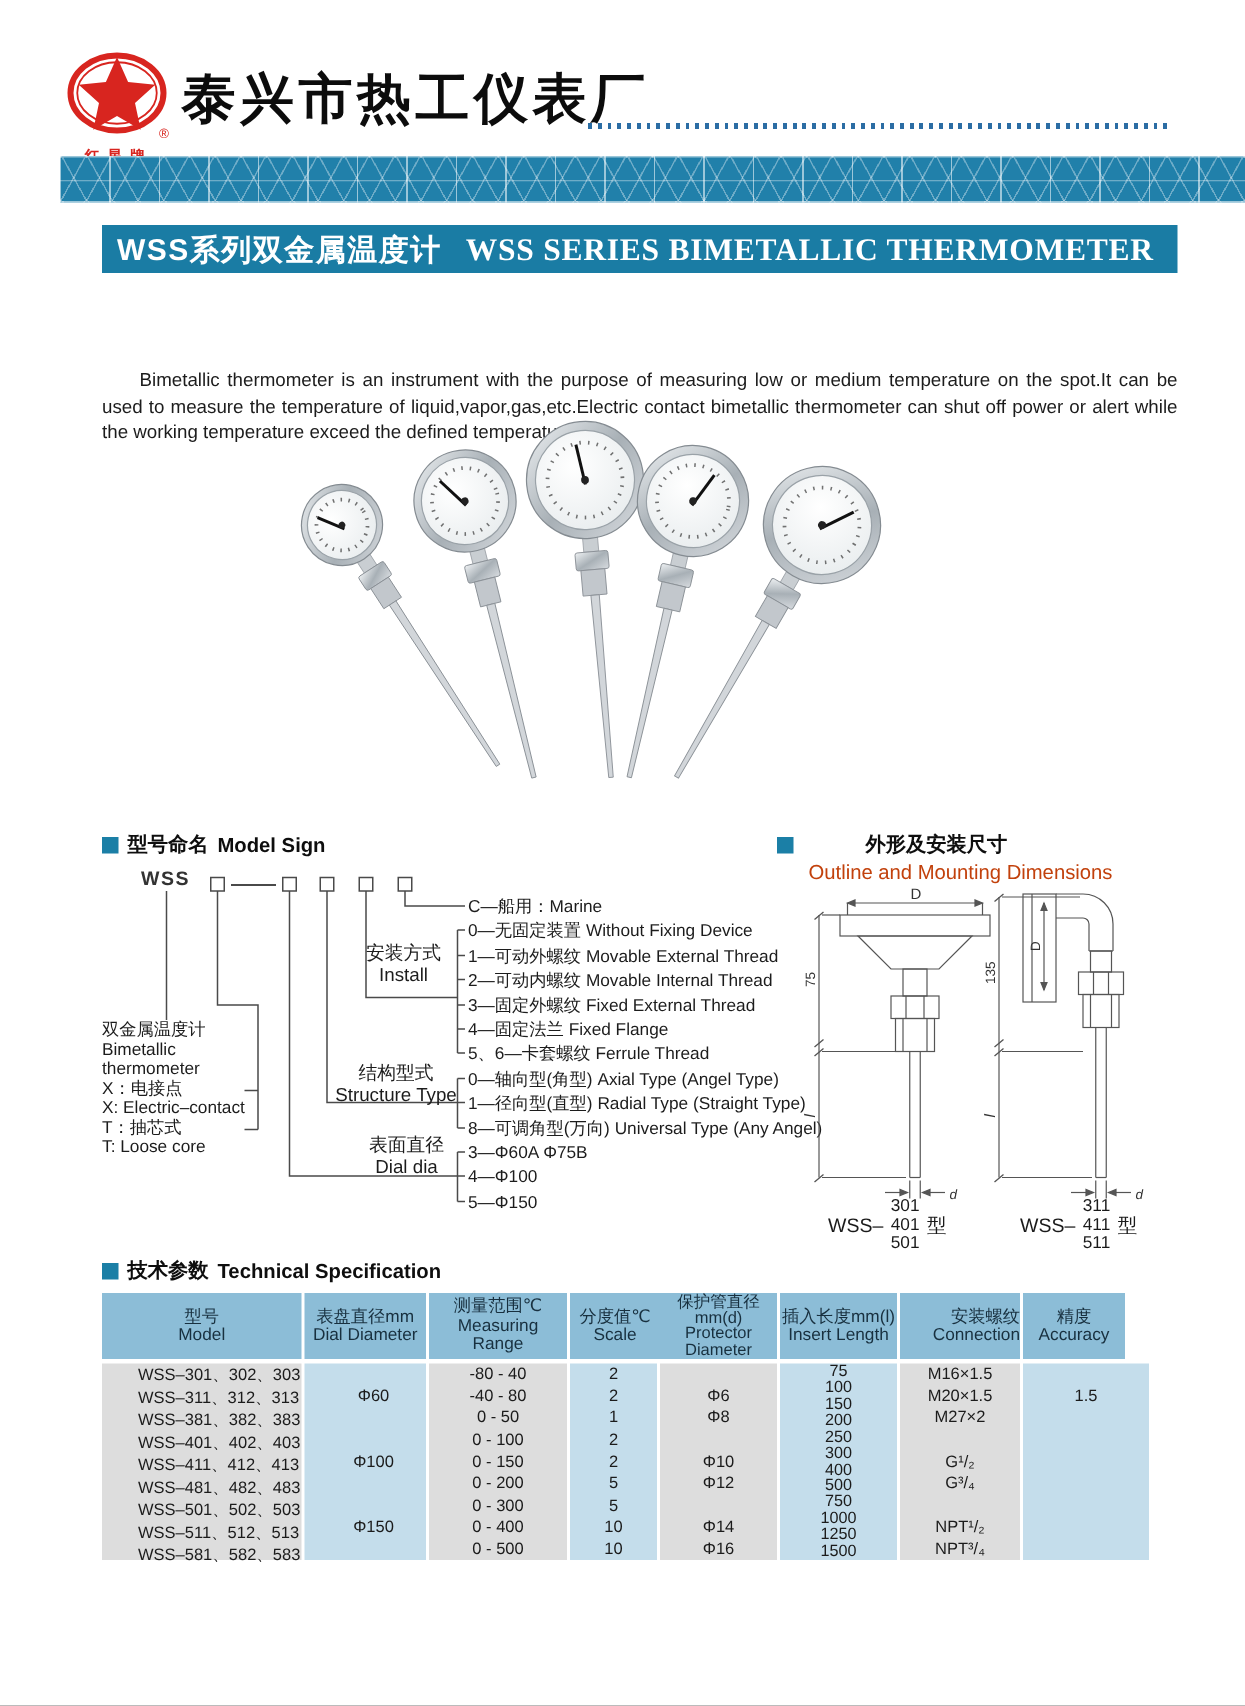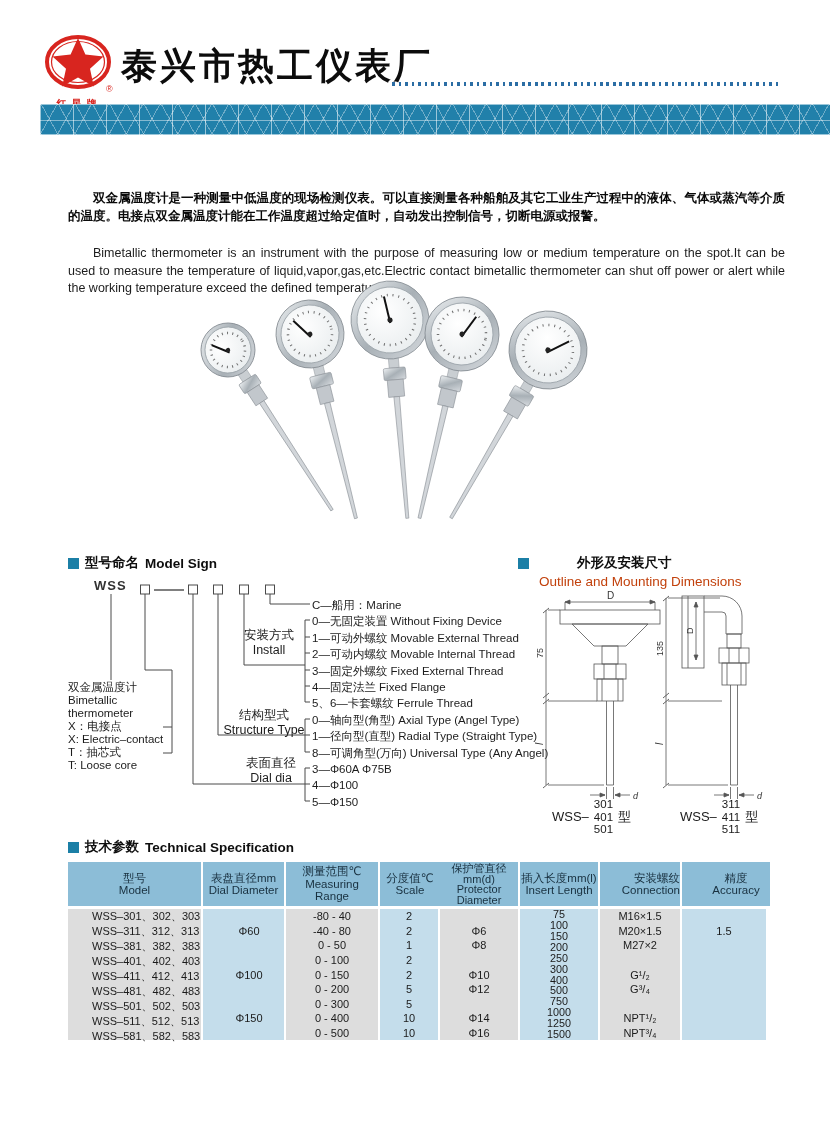"WSS系列双金属温度计" div.titlebar { html: none -> <div> <span>WSS系列双金属温度计</span> <span>WSS SERIES BIMETALLIC THERMOMETER</span> </div> }
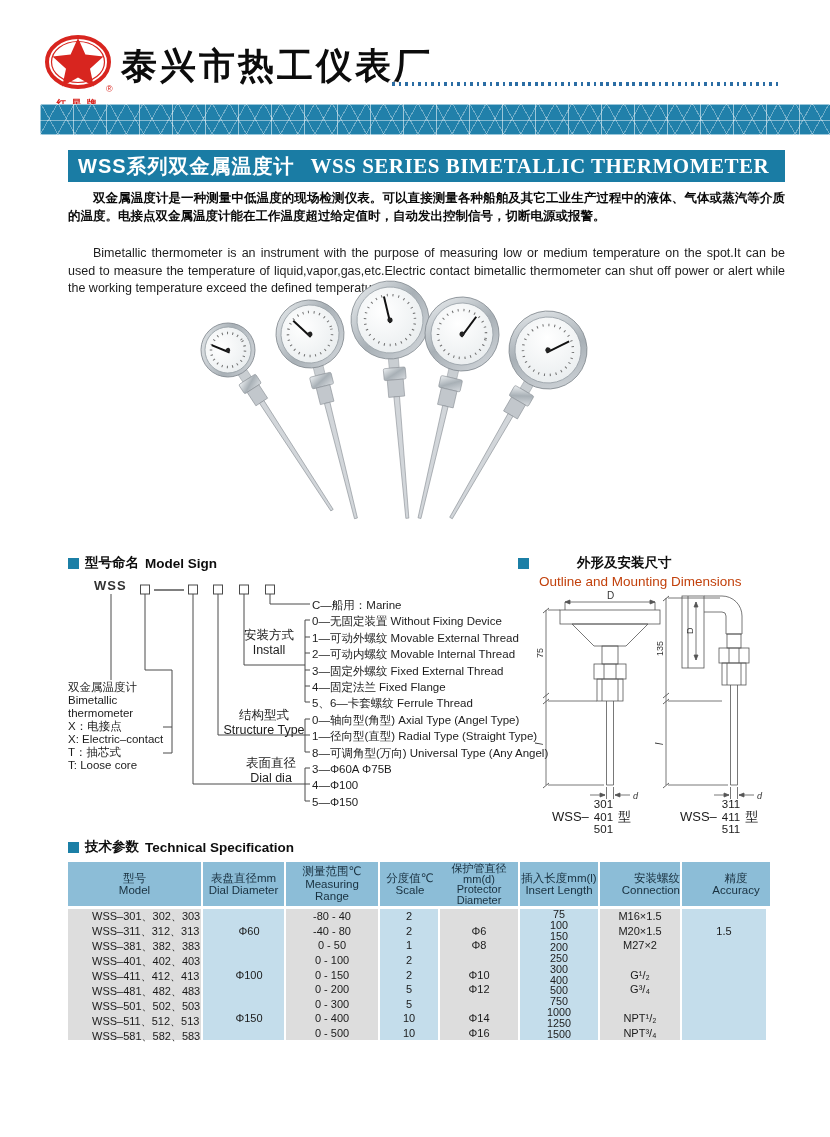"双金属温度计是一种测量中低温度的现场检测仪表。可以直接测量各种船舶及其它工业生产" div.para { html: <div>双金属温度计是一种测量中低温度的现场检测仪表。可以直接测量各种船舶及其它工业生产过程中的液体、气体或蒸汽等介质的温度。电接点双金属温度计能在工作温度超过给定值时，自动发出控制信号，切断电源或报警。</div> -> none }
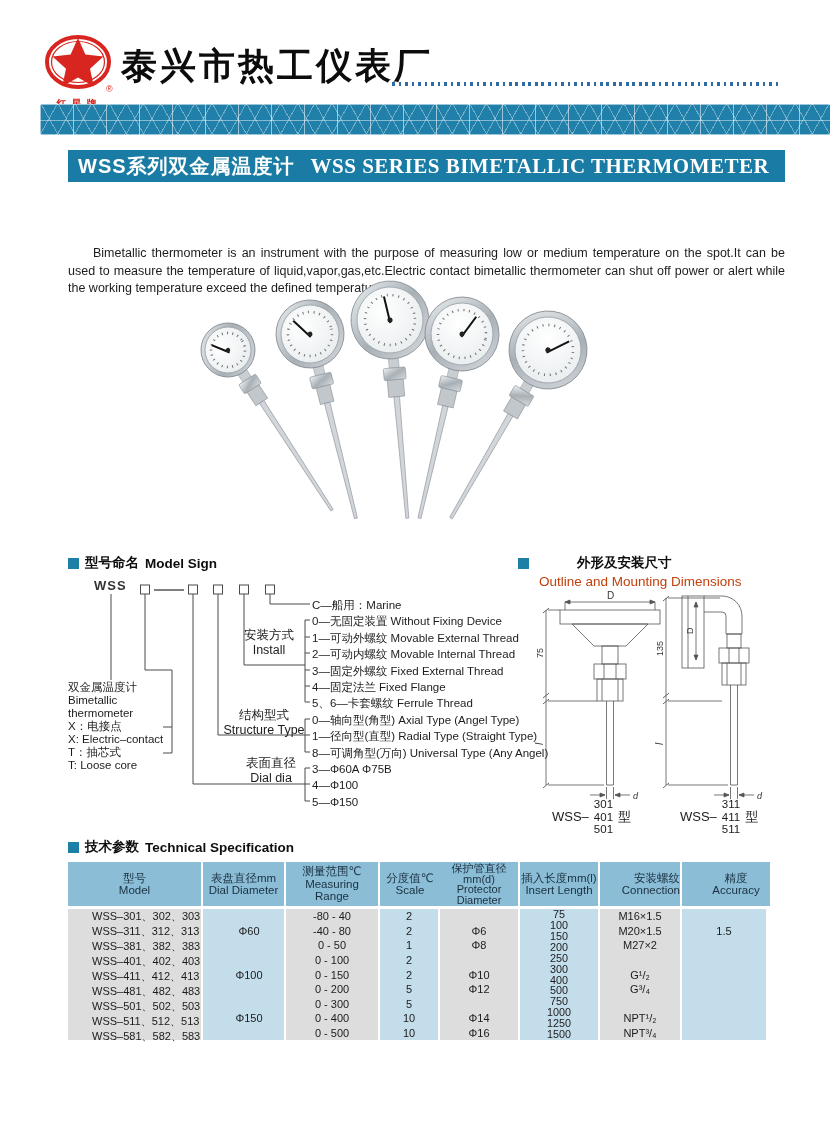"精度" div.hcell { padding-left: 20px -> none }
